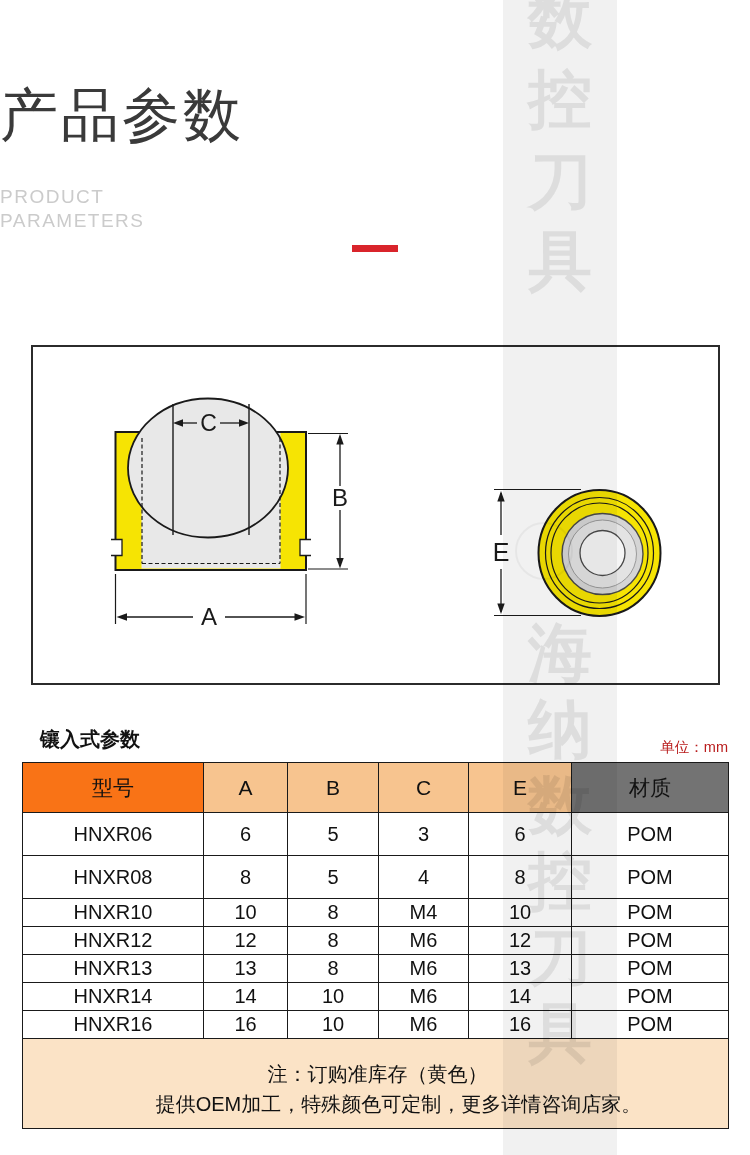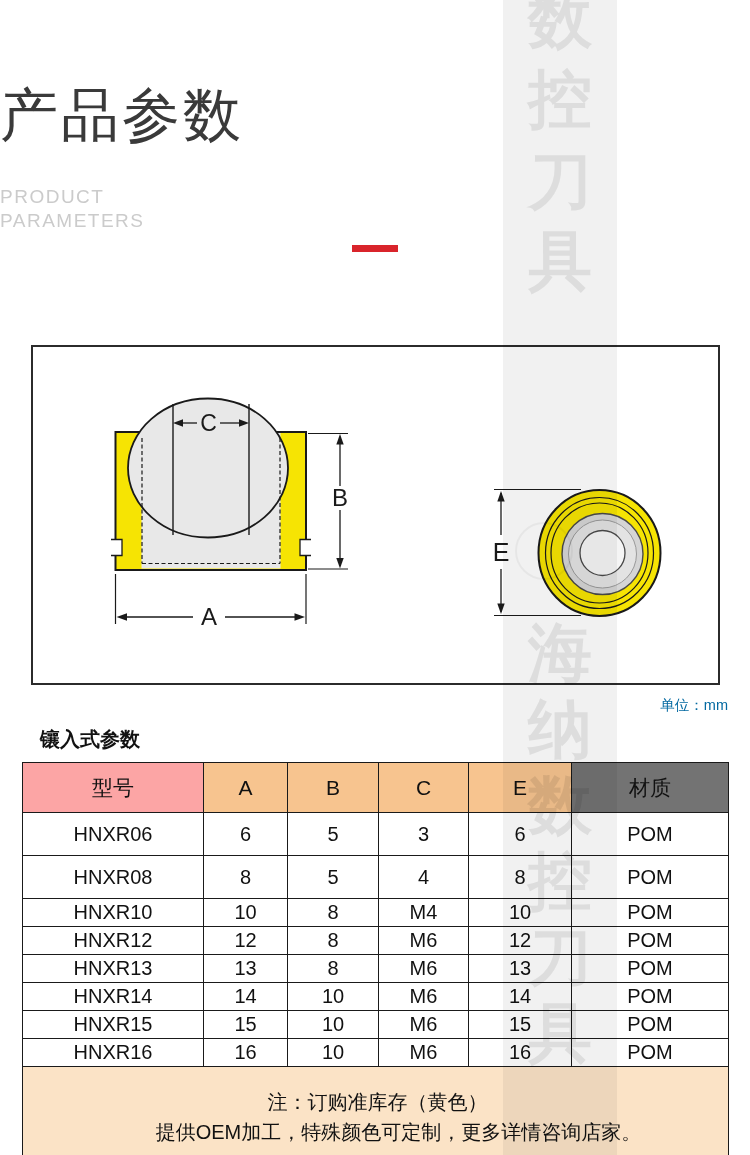"单位：mm" .unit-label { color: #0369a1 -> #b91c1c; top: 696px -> 738px }
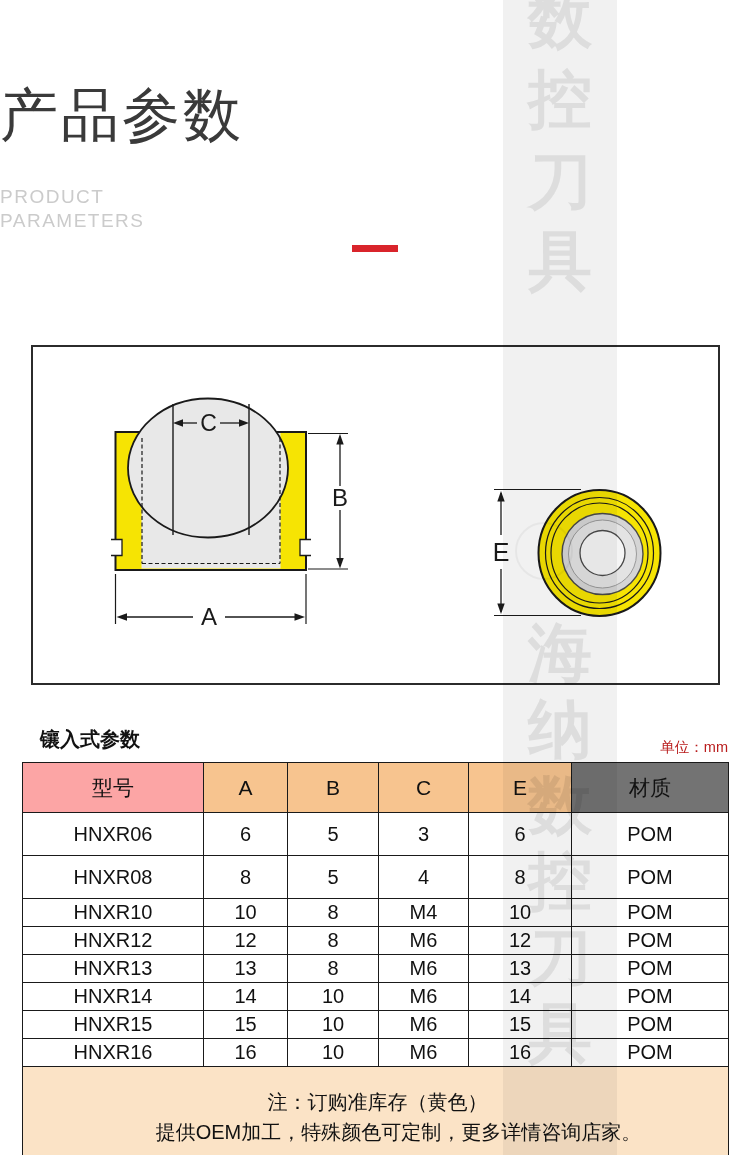"型号" th { background: #fca5a5 -> #f97316 }
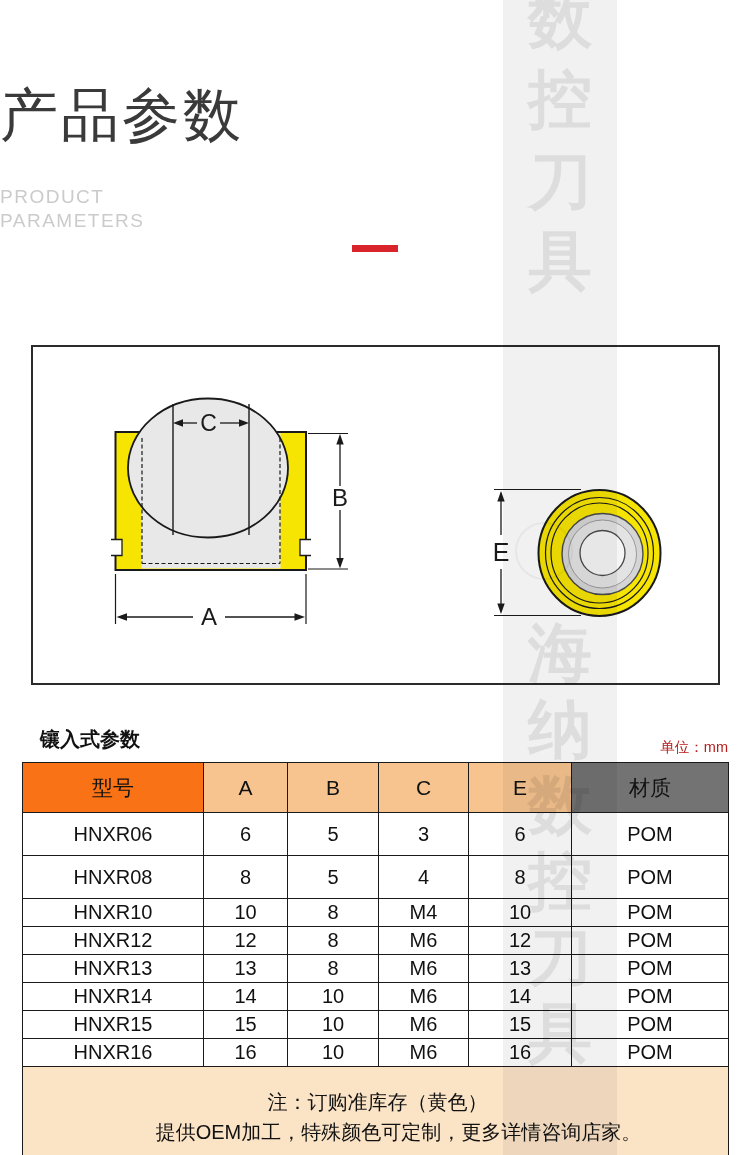"HNXR15" tr.t-row { html: <tr> <td>HNXR15</td> <td>15</td> <td>10</td> <td>M6</td> <td>15</td> <td>POM</td> </tr> -> none }
